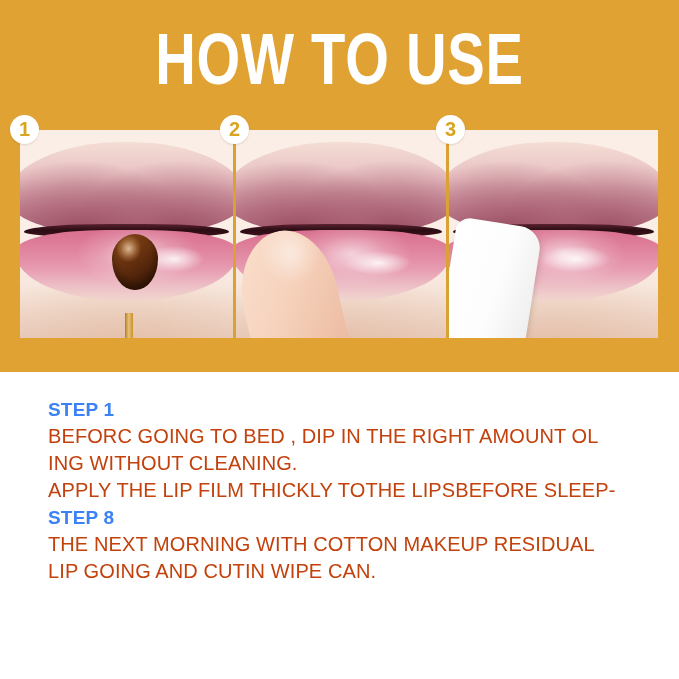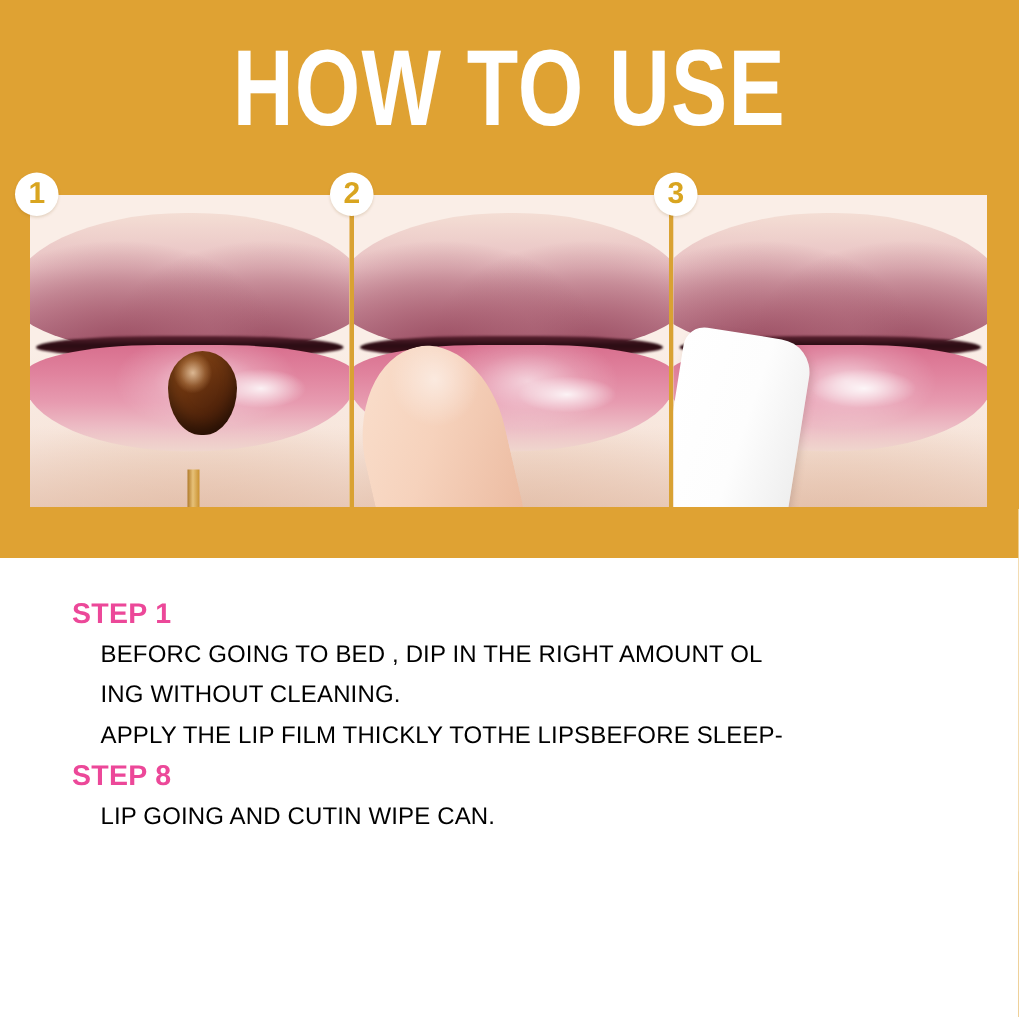"STEP 1" .step-head { color: #ec4899 -> #3b82f6 }
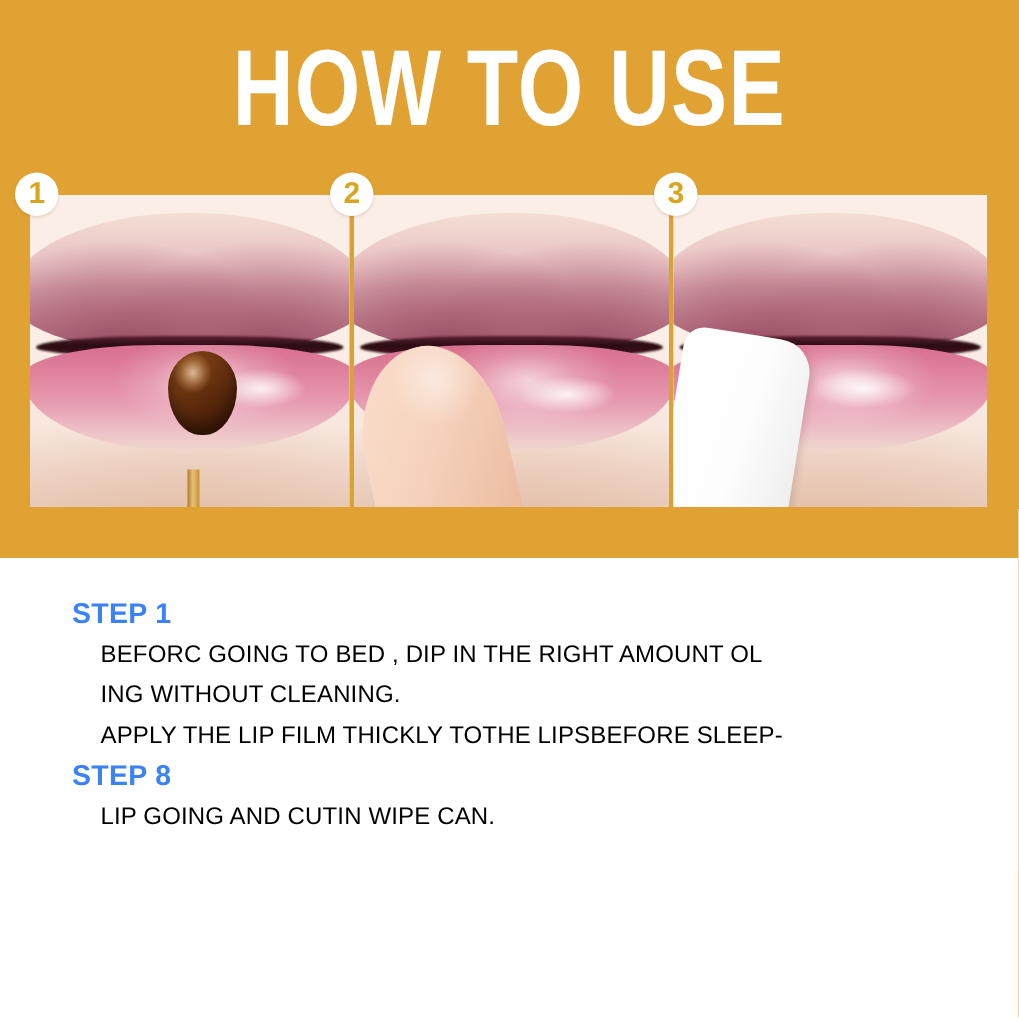"BEFORC GOING TO BED ," .step-body { color: #000000 -> #c2410c; font-size: 16px -> 20px; margin-left: 19px -> none }
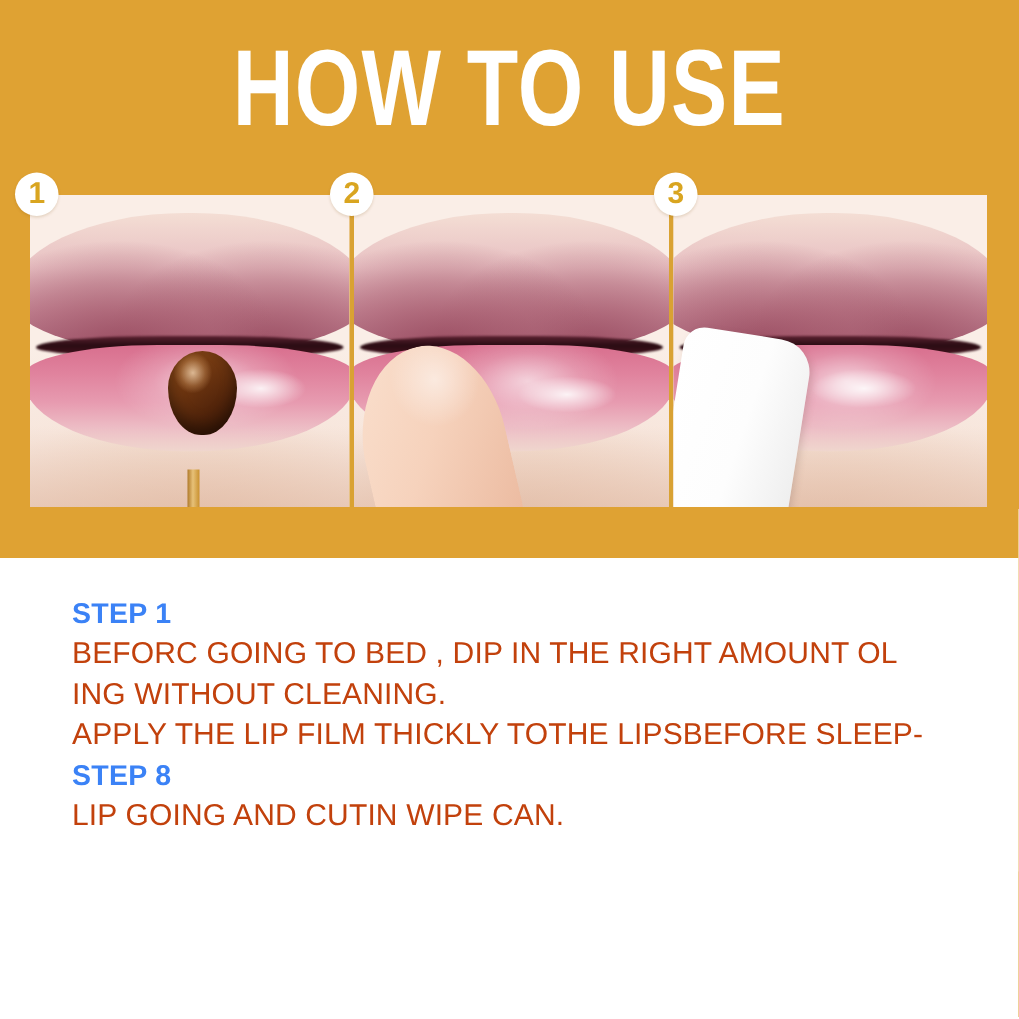"THE NEXT MORNING WITH COTTON" div.step-body { html: none -> <div>THE NEXT MORNING WITH COTTON MAKEUP RESIDUAL</div> }
